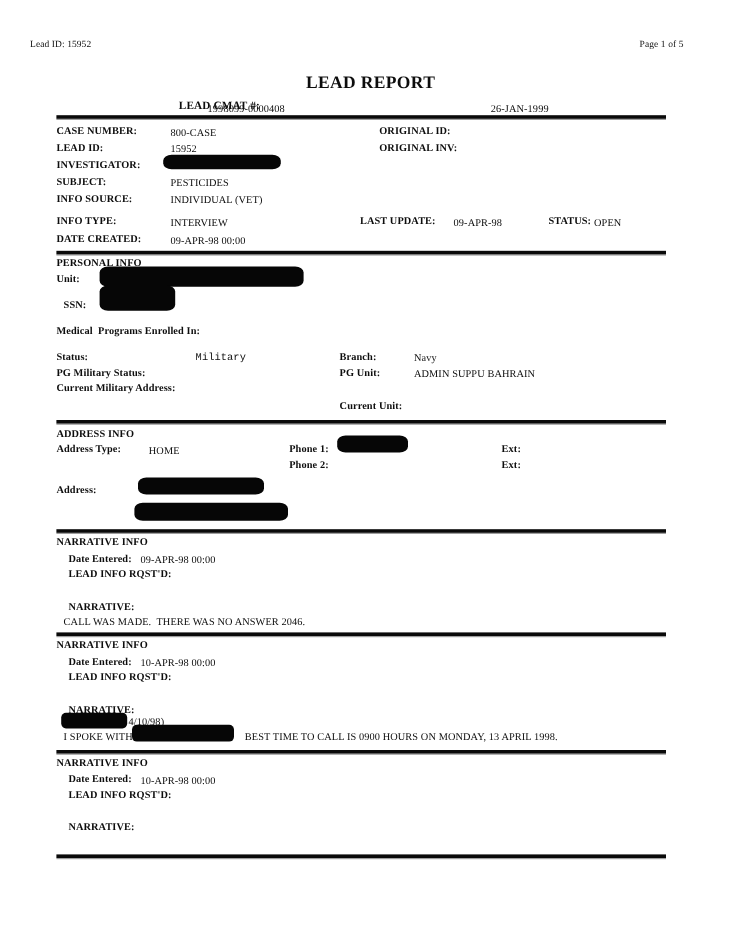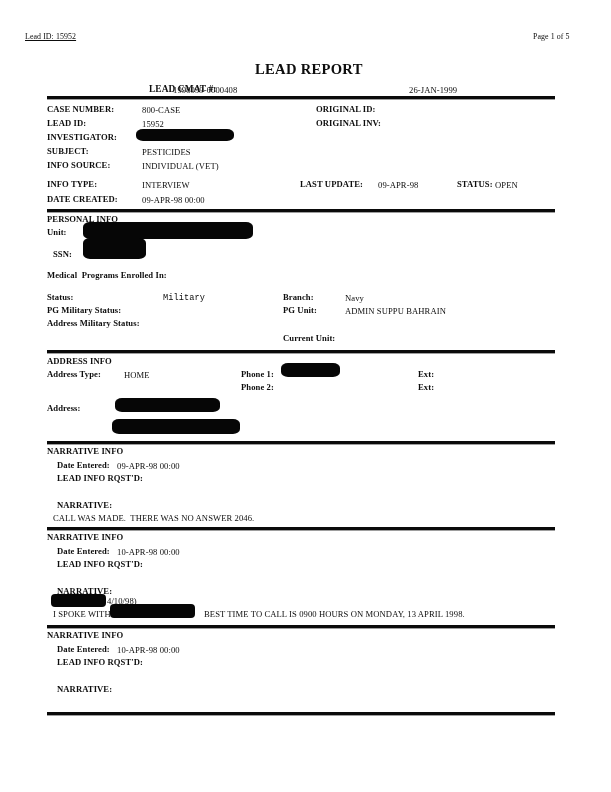"Lead ID: 15952" div.t { text-decoration: underline -> none }
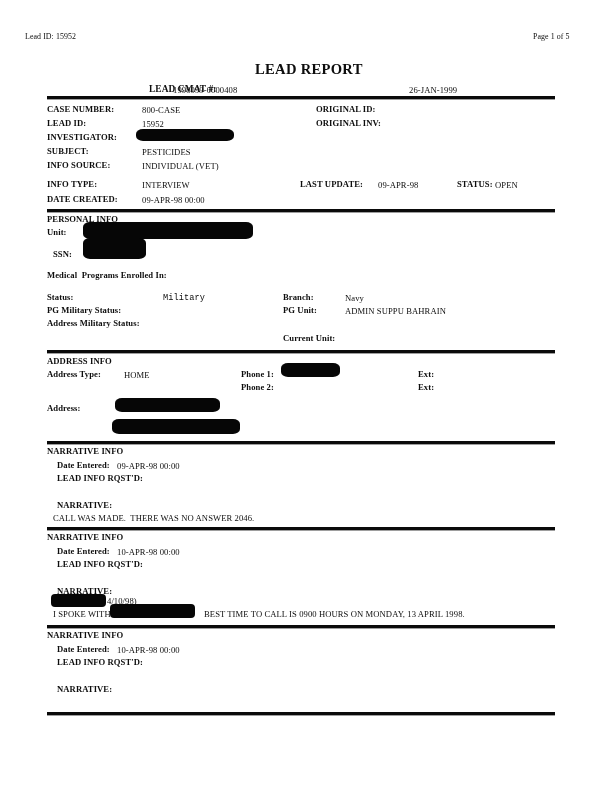"Address Military Status:" div.t { text: Address Military Status -> Current Military Address }
